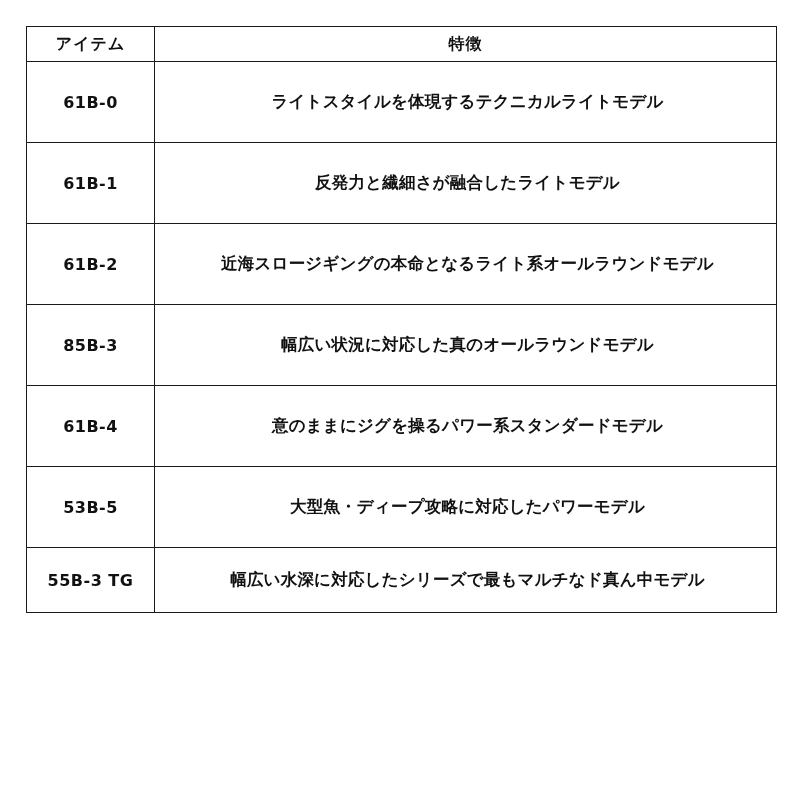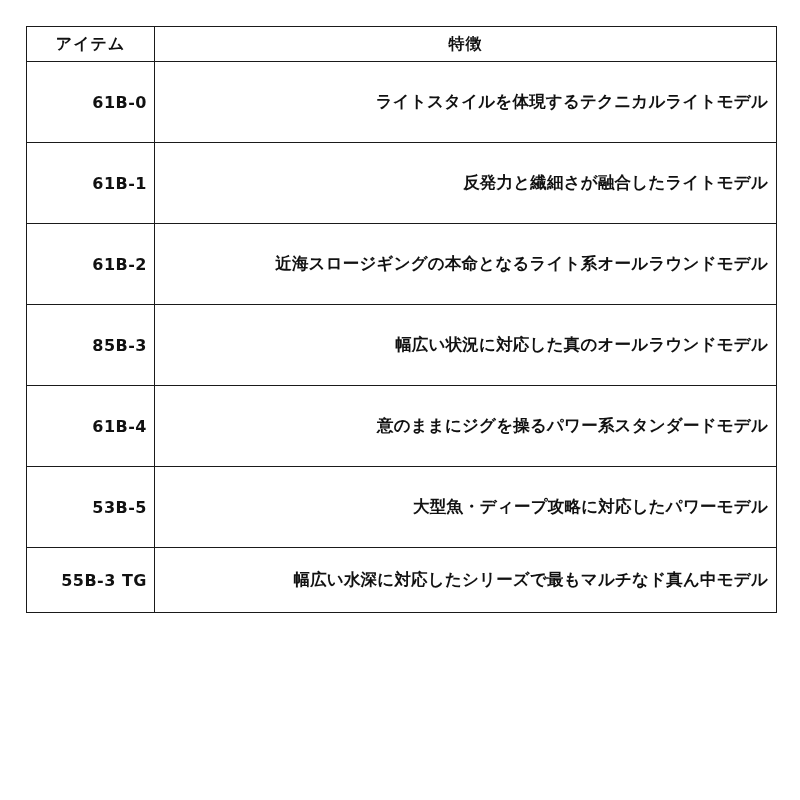"61B-0" table.spec td.item-cell { padding: 4px 7px -> 4px 14px; text-align: right -> center }
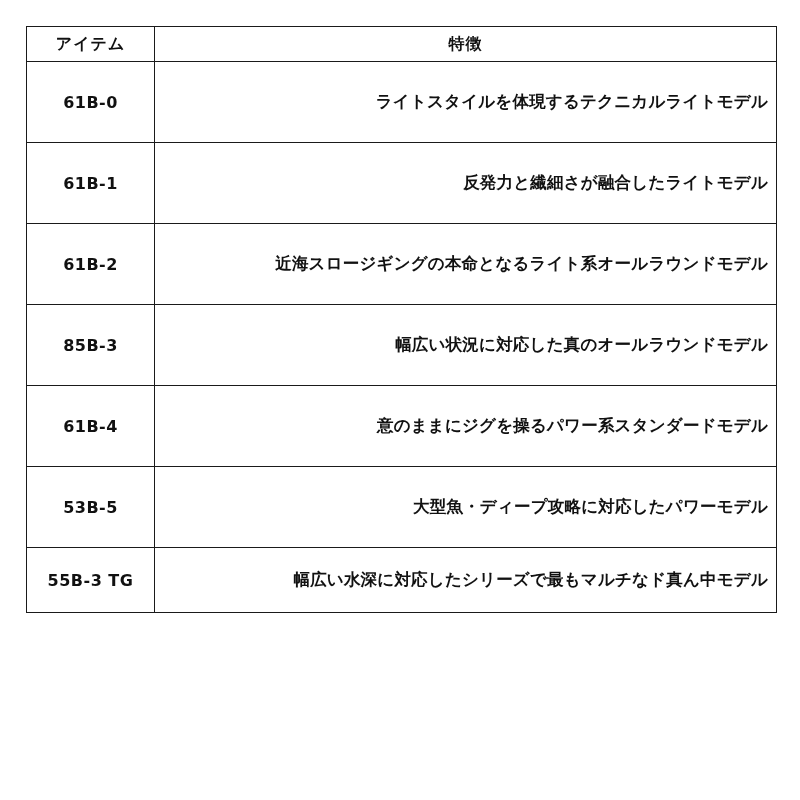"ライトスタイルを体現するテクニカルライトモデル" table.spec td.feat-cell { text-align: right -> center }
